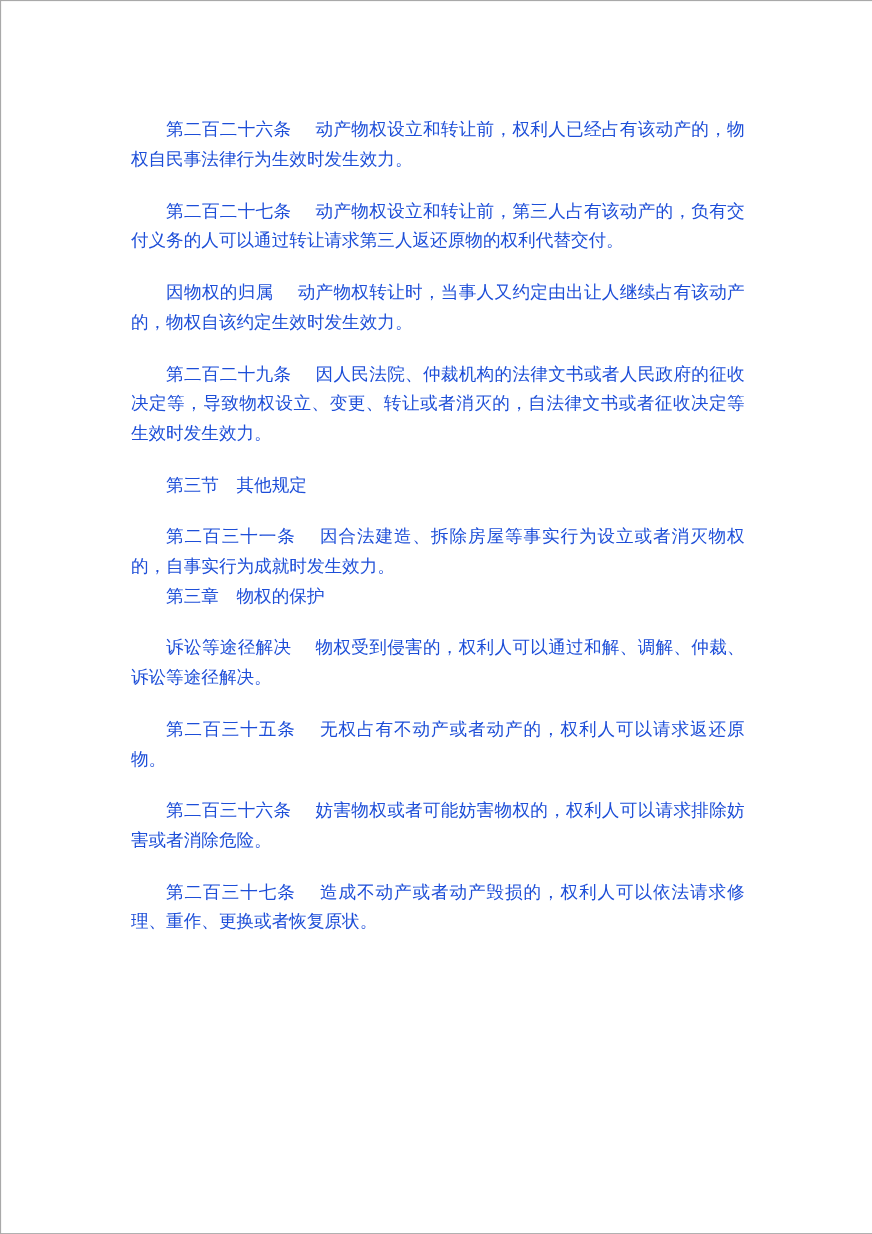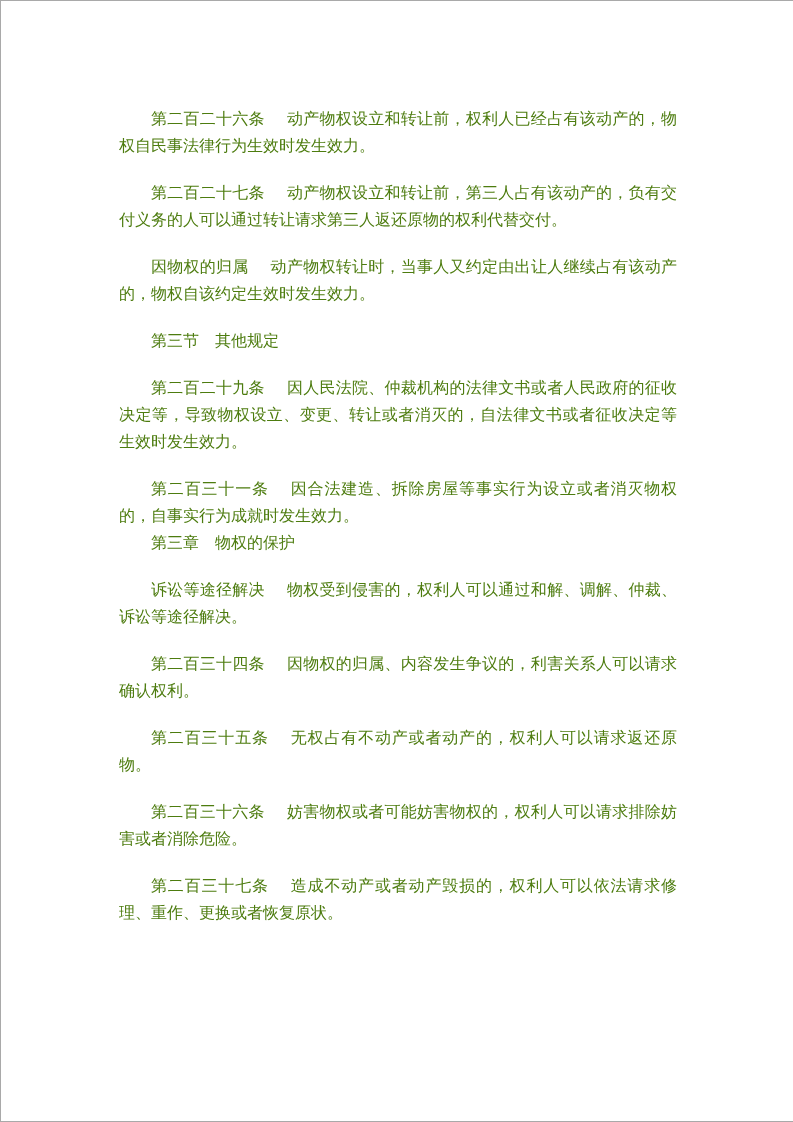"第二百二十六条" .content { color: #4d7c0f -> #1d4ed8 }
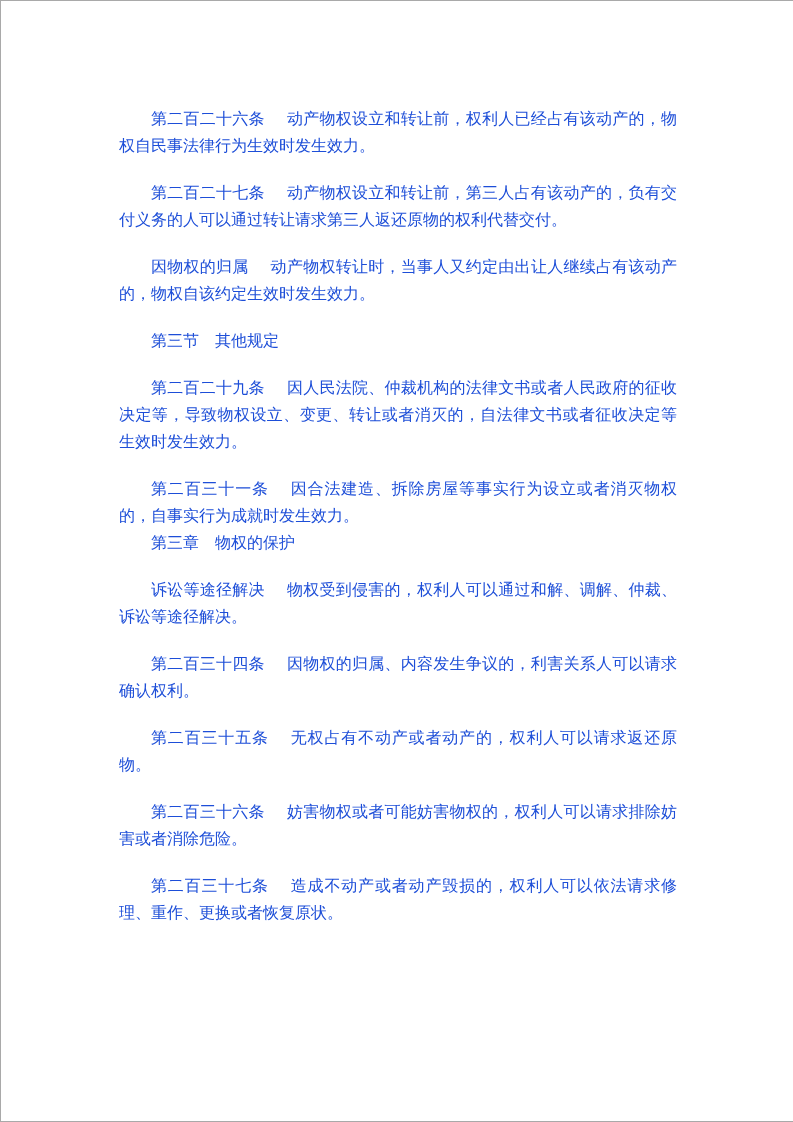"第三节 其他规定" p.block { order: before "第二百二十九条" -> after "第二百二十九条" }
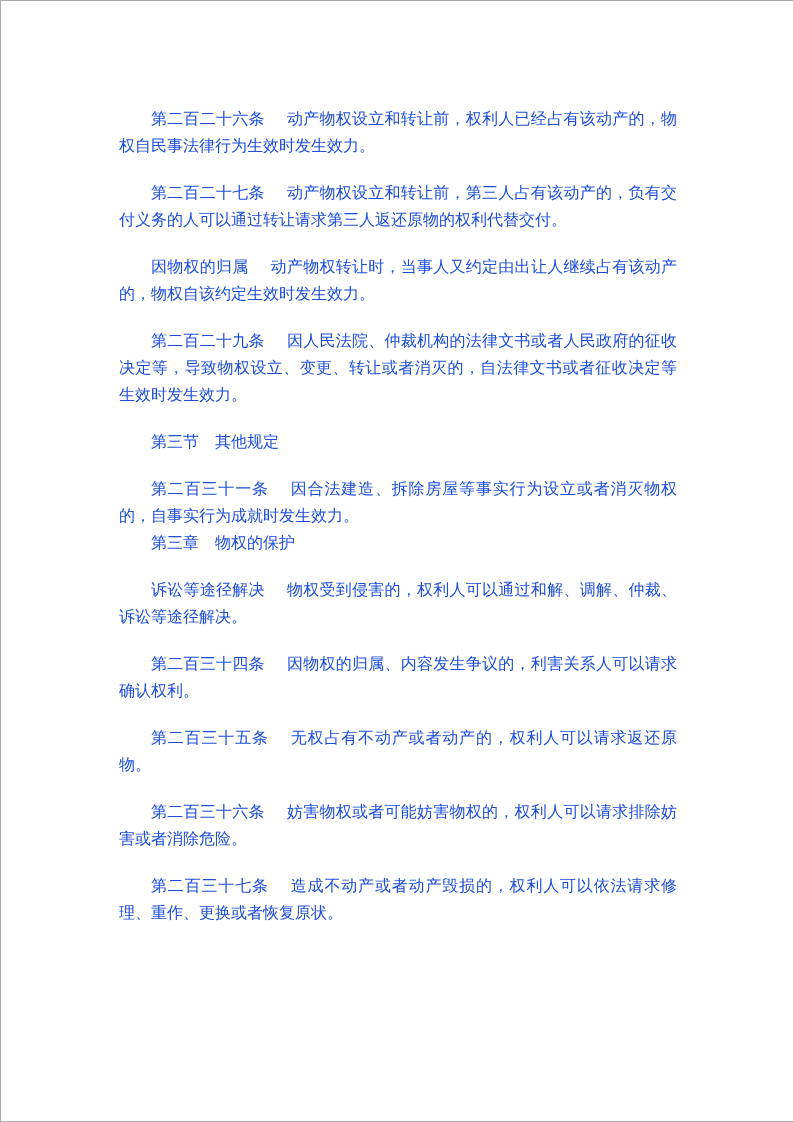"第二百三十四条 因物权的归属、内容发生争议的，利害关系人可以请求确认权利。" p.block { html: <p><span>第二百三十四条</span><span>因物权的归属、内容发生争议的，利害关系人可以请求确认权利。</span></p> -> none }
